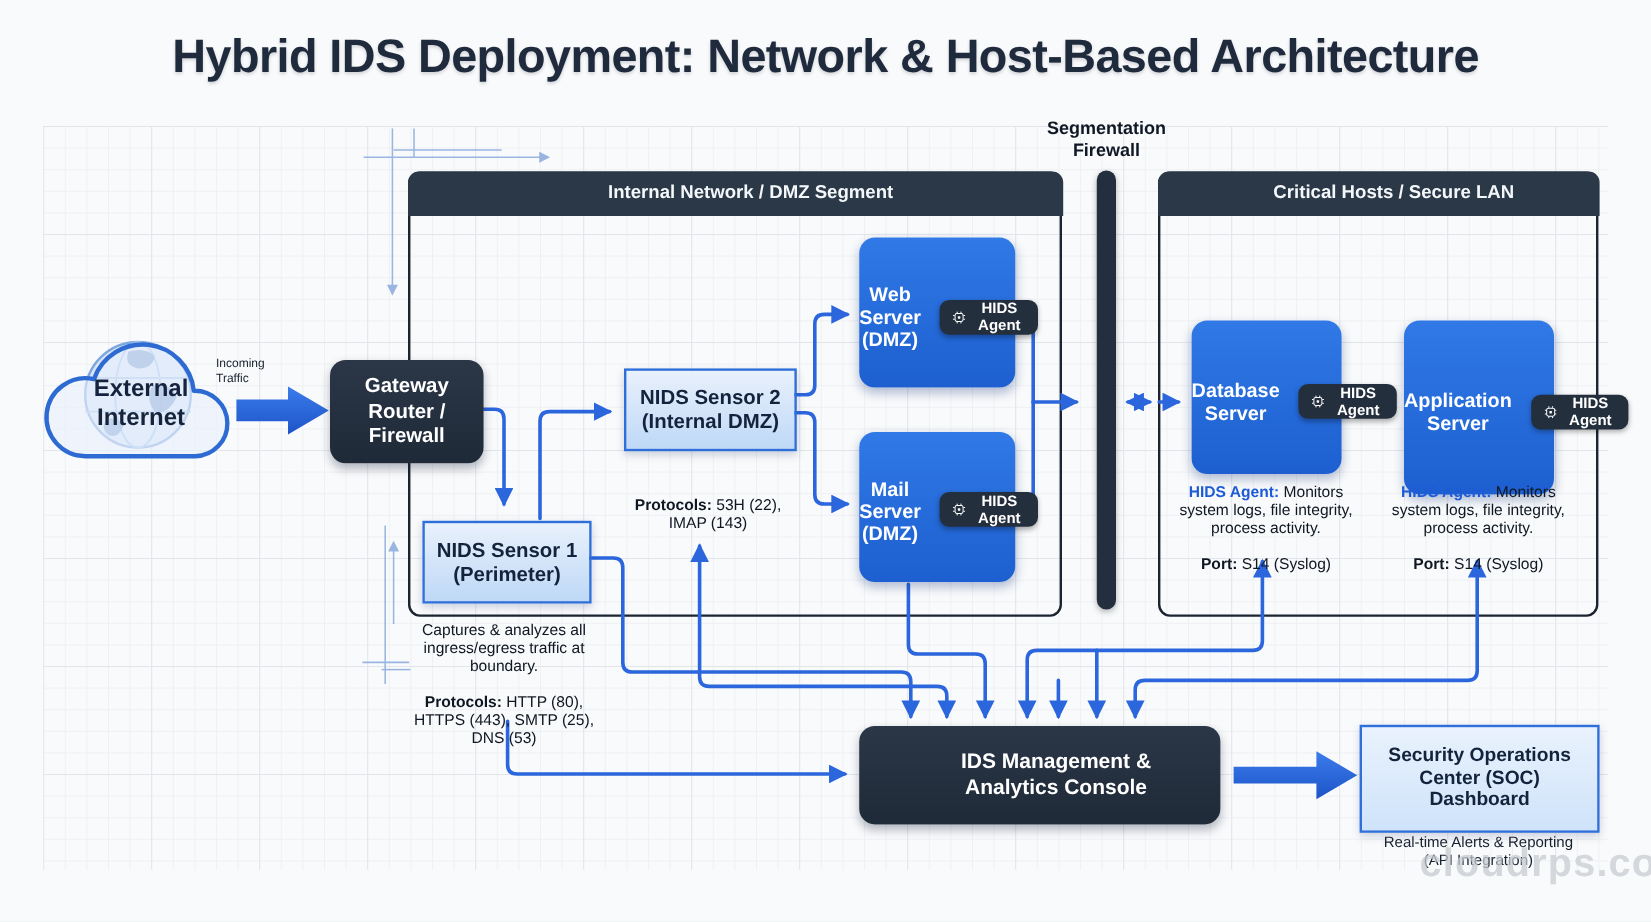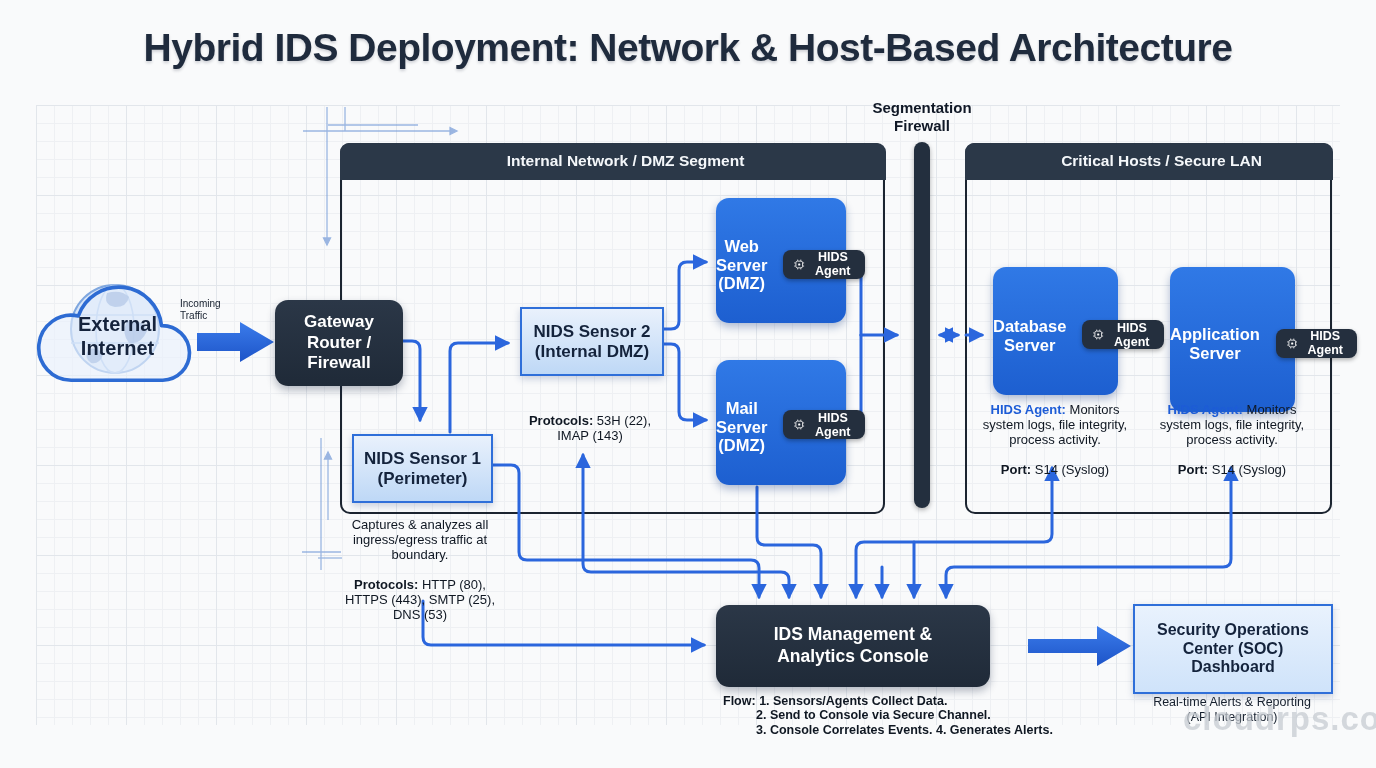"IDS Management &" div.abs { padding-left: none -> 27px }
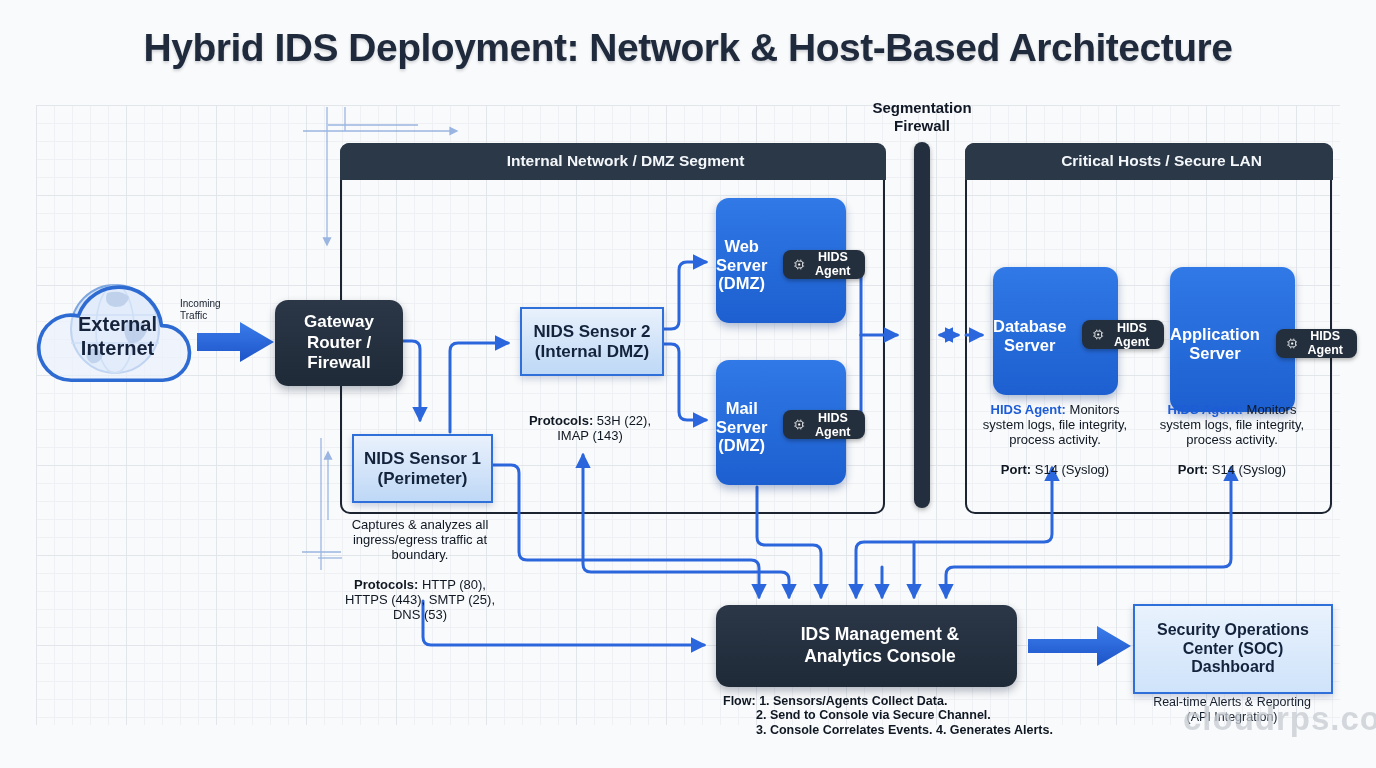"Flow: 1. Sensors/Agents Collect Data." div.abs { html: <div> <div><b>Flow:</b> <span>1. Sensors/Agents Collect Data.</span></div> <div>2. Send to Console via Secure Channel.</div> <div>3. Console Correlates Events. 4. Generates Alerts.</div> </div> -> none }
